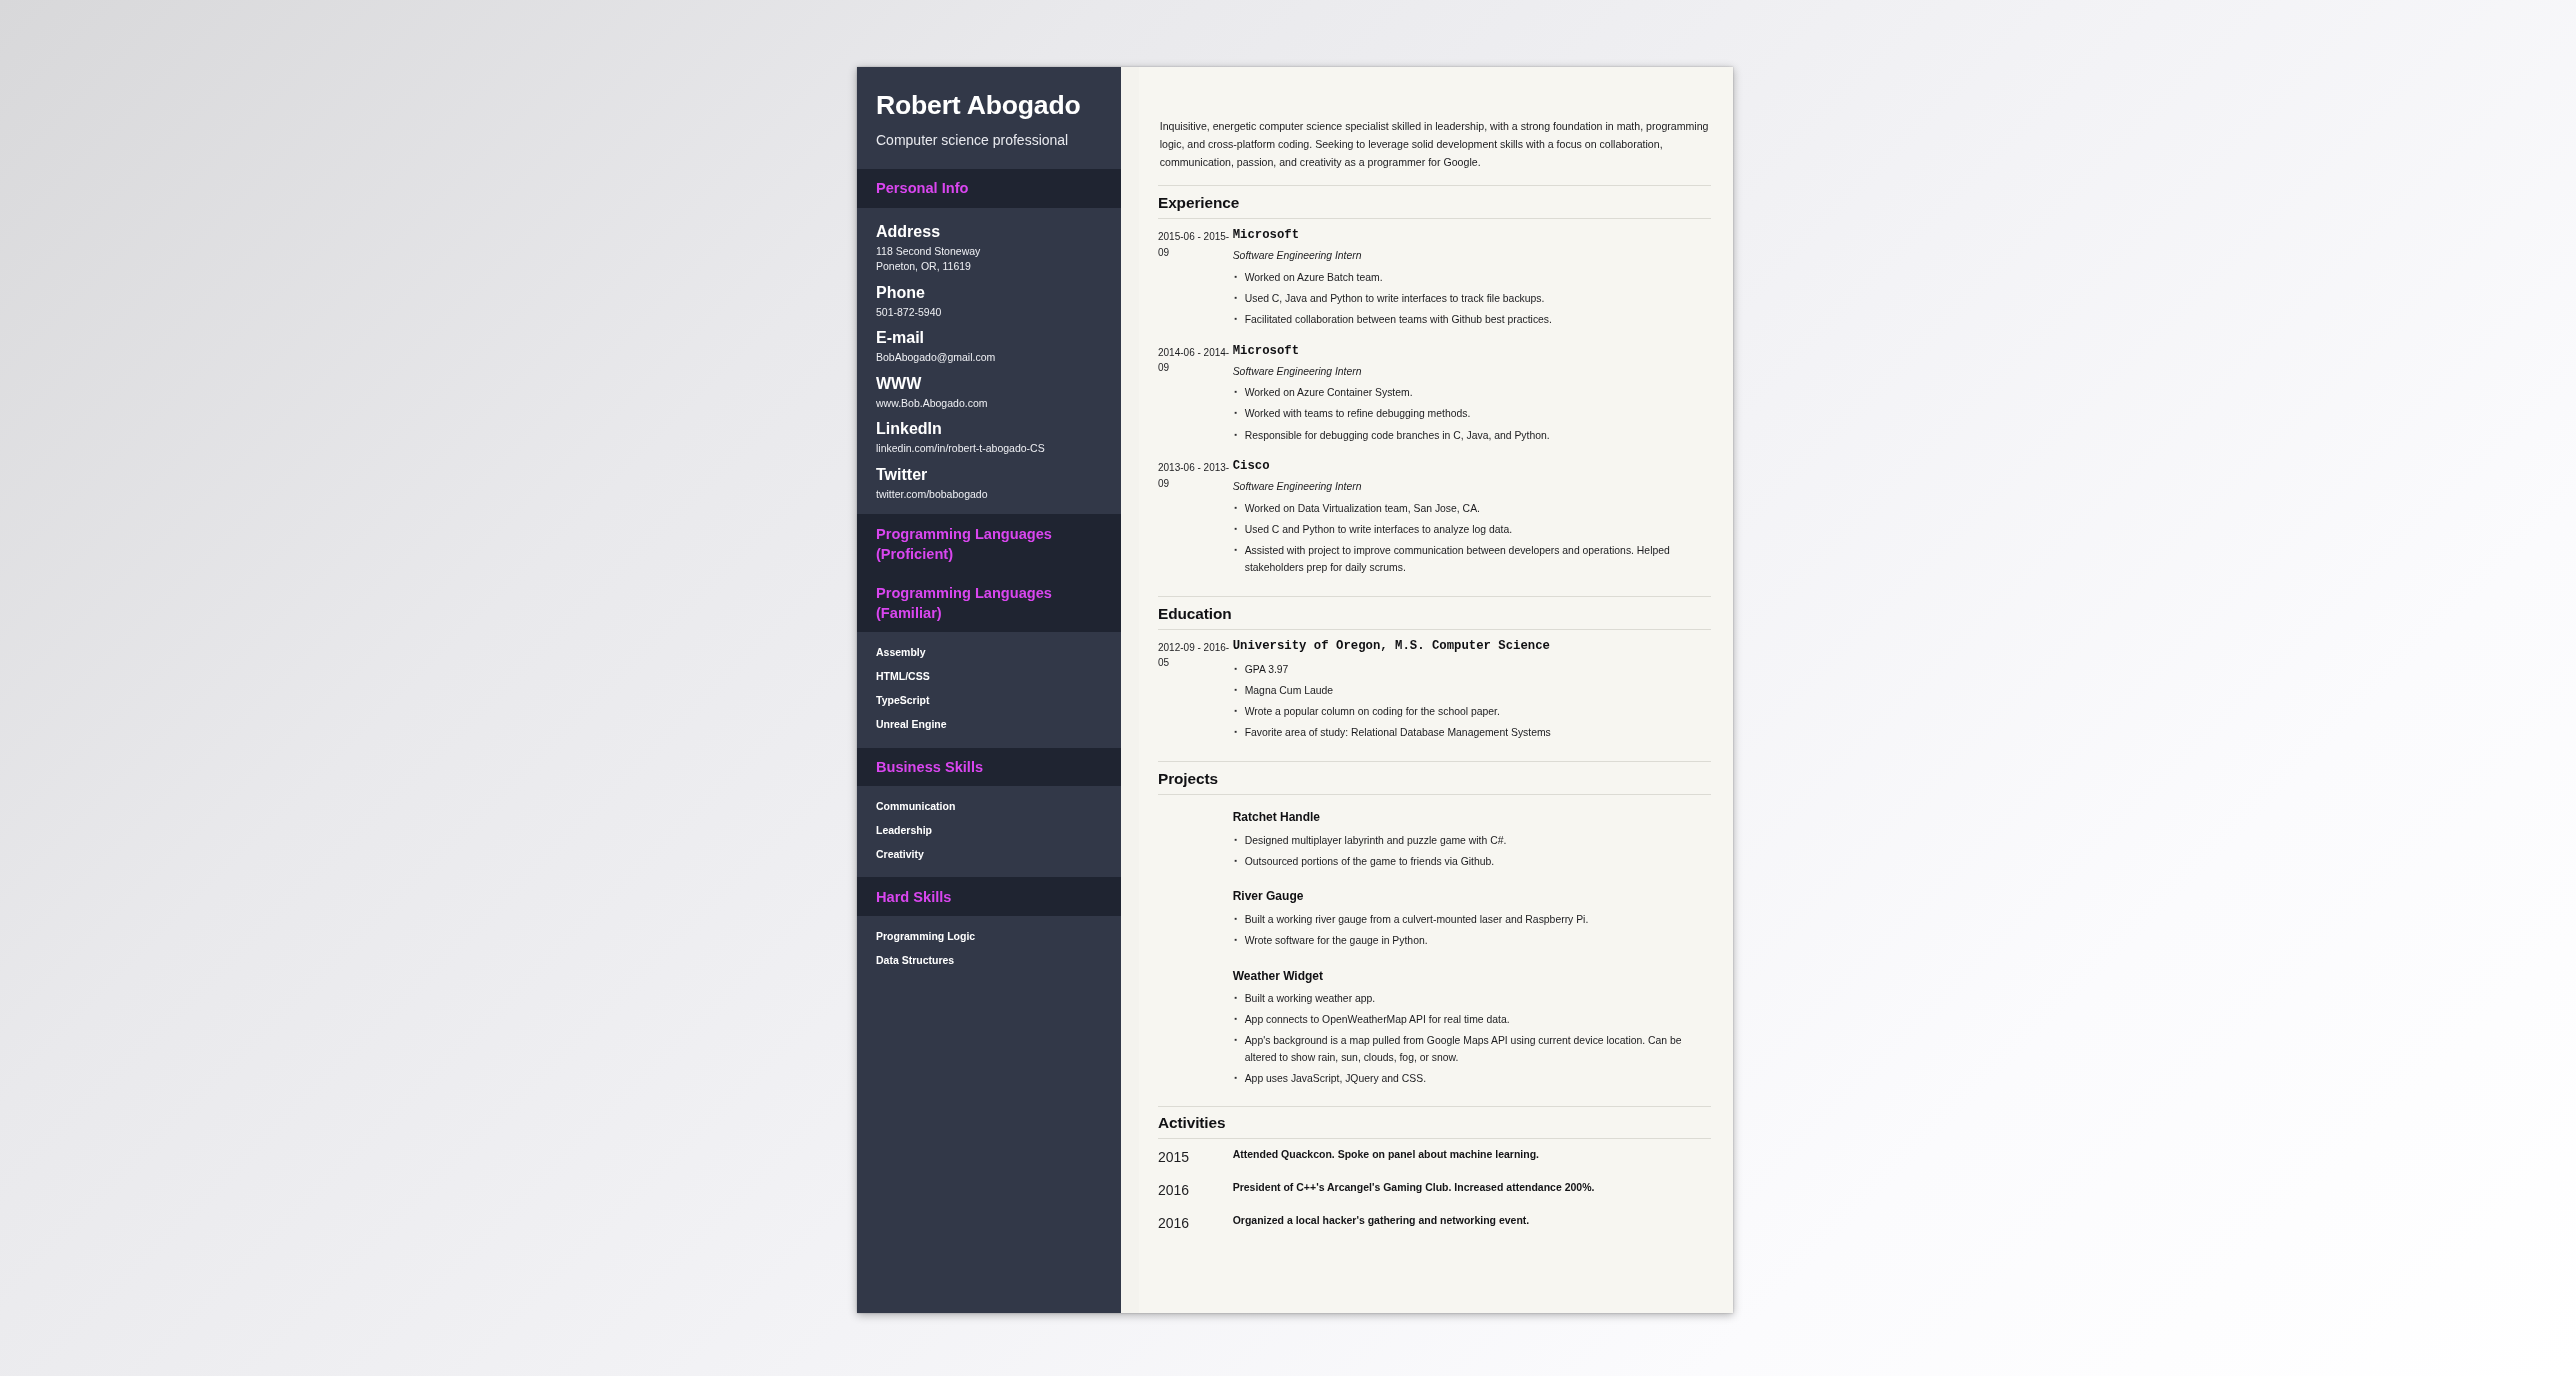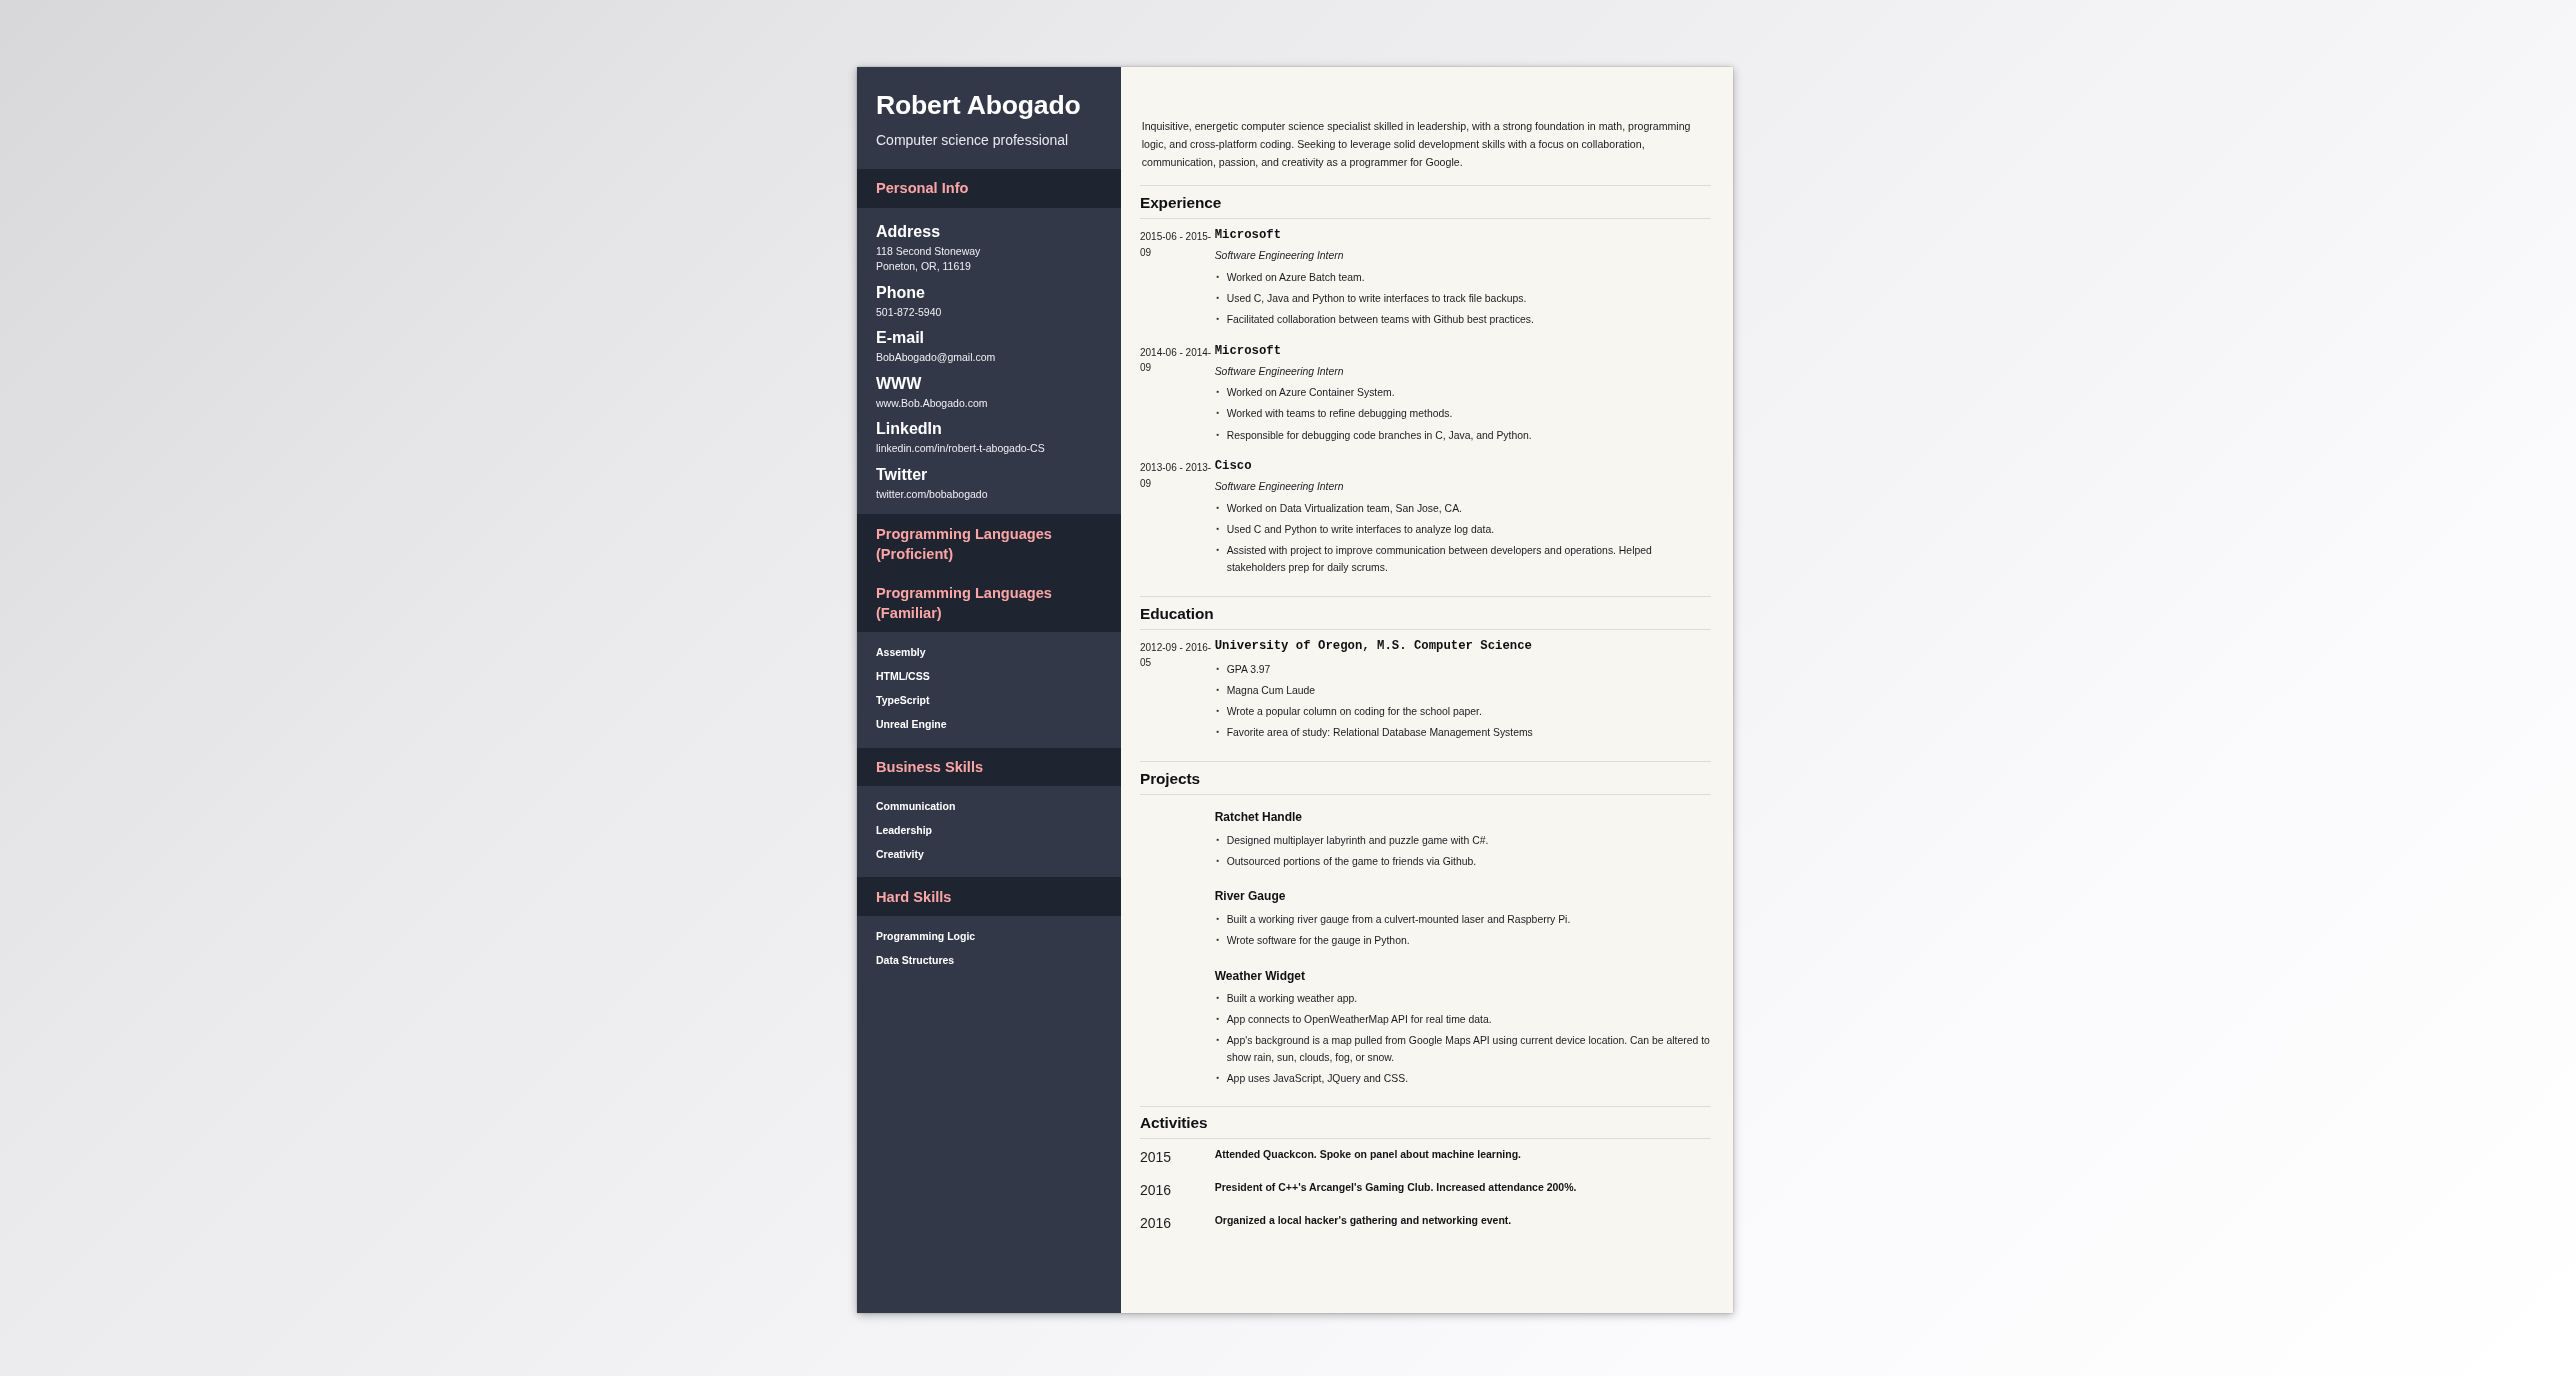"Robert Abogado" .page { gap: none -> 18px }
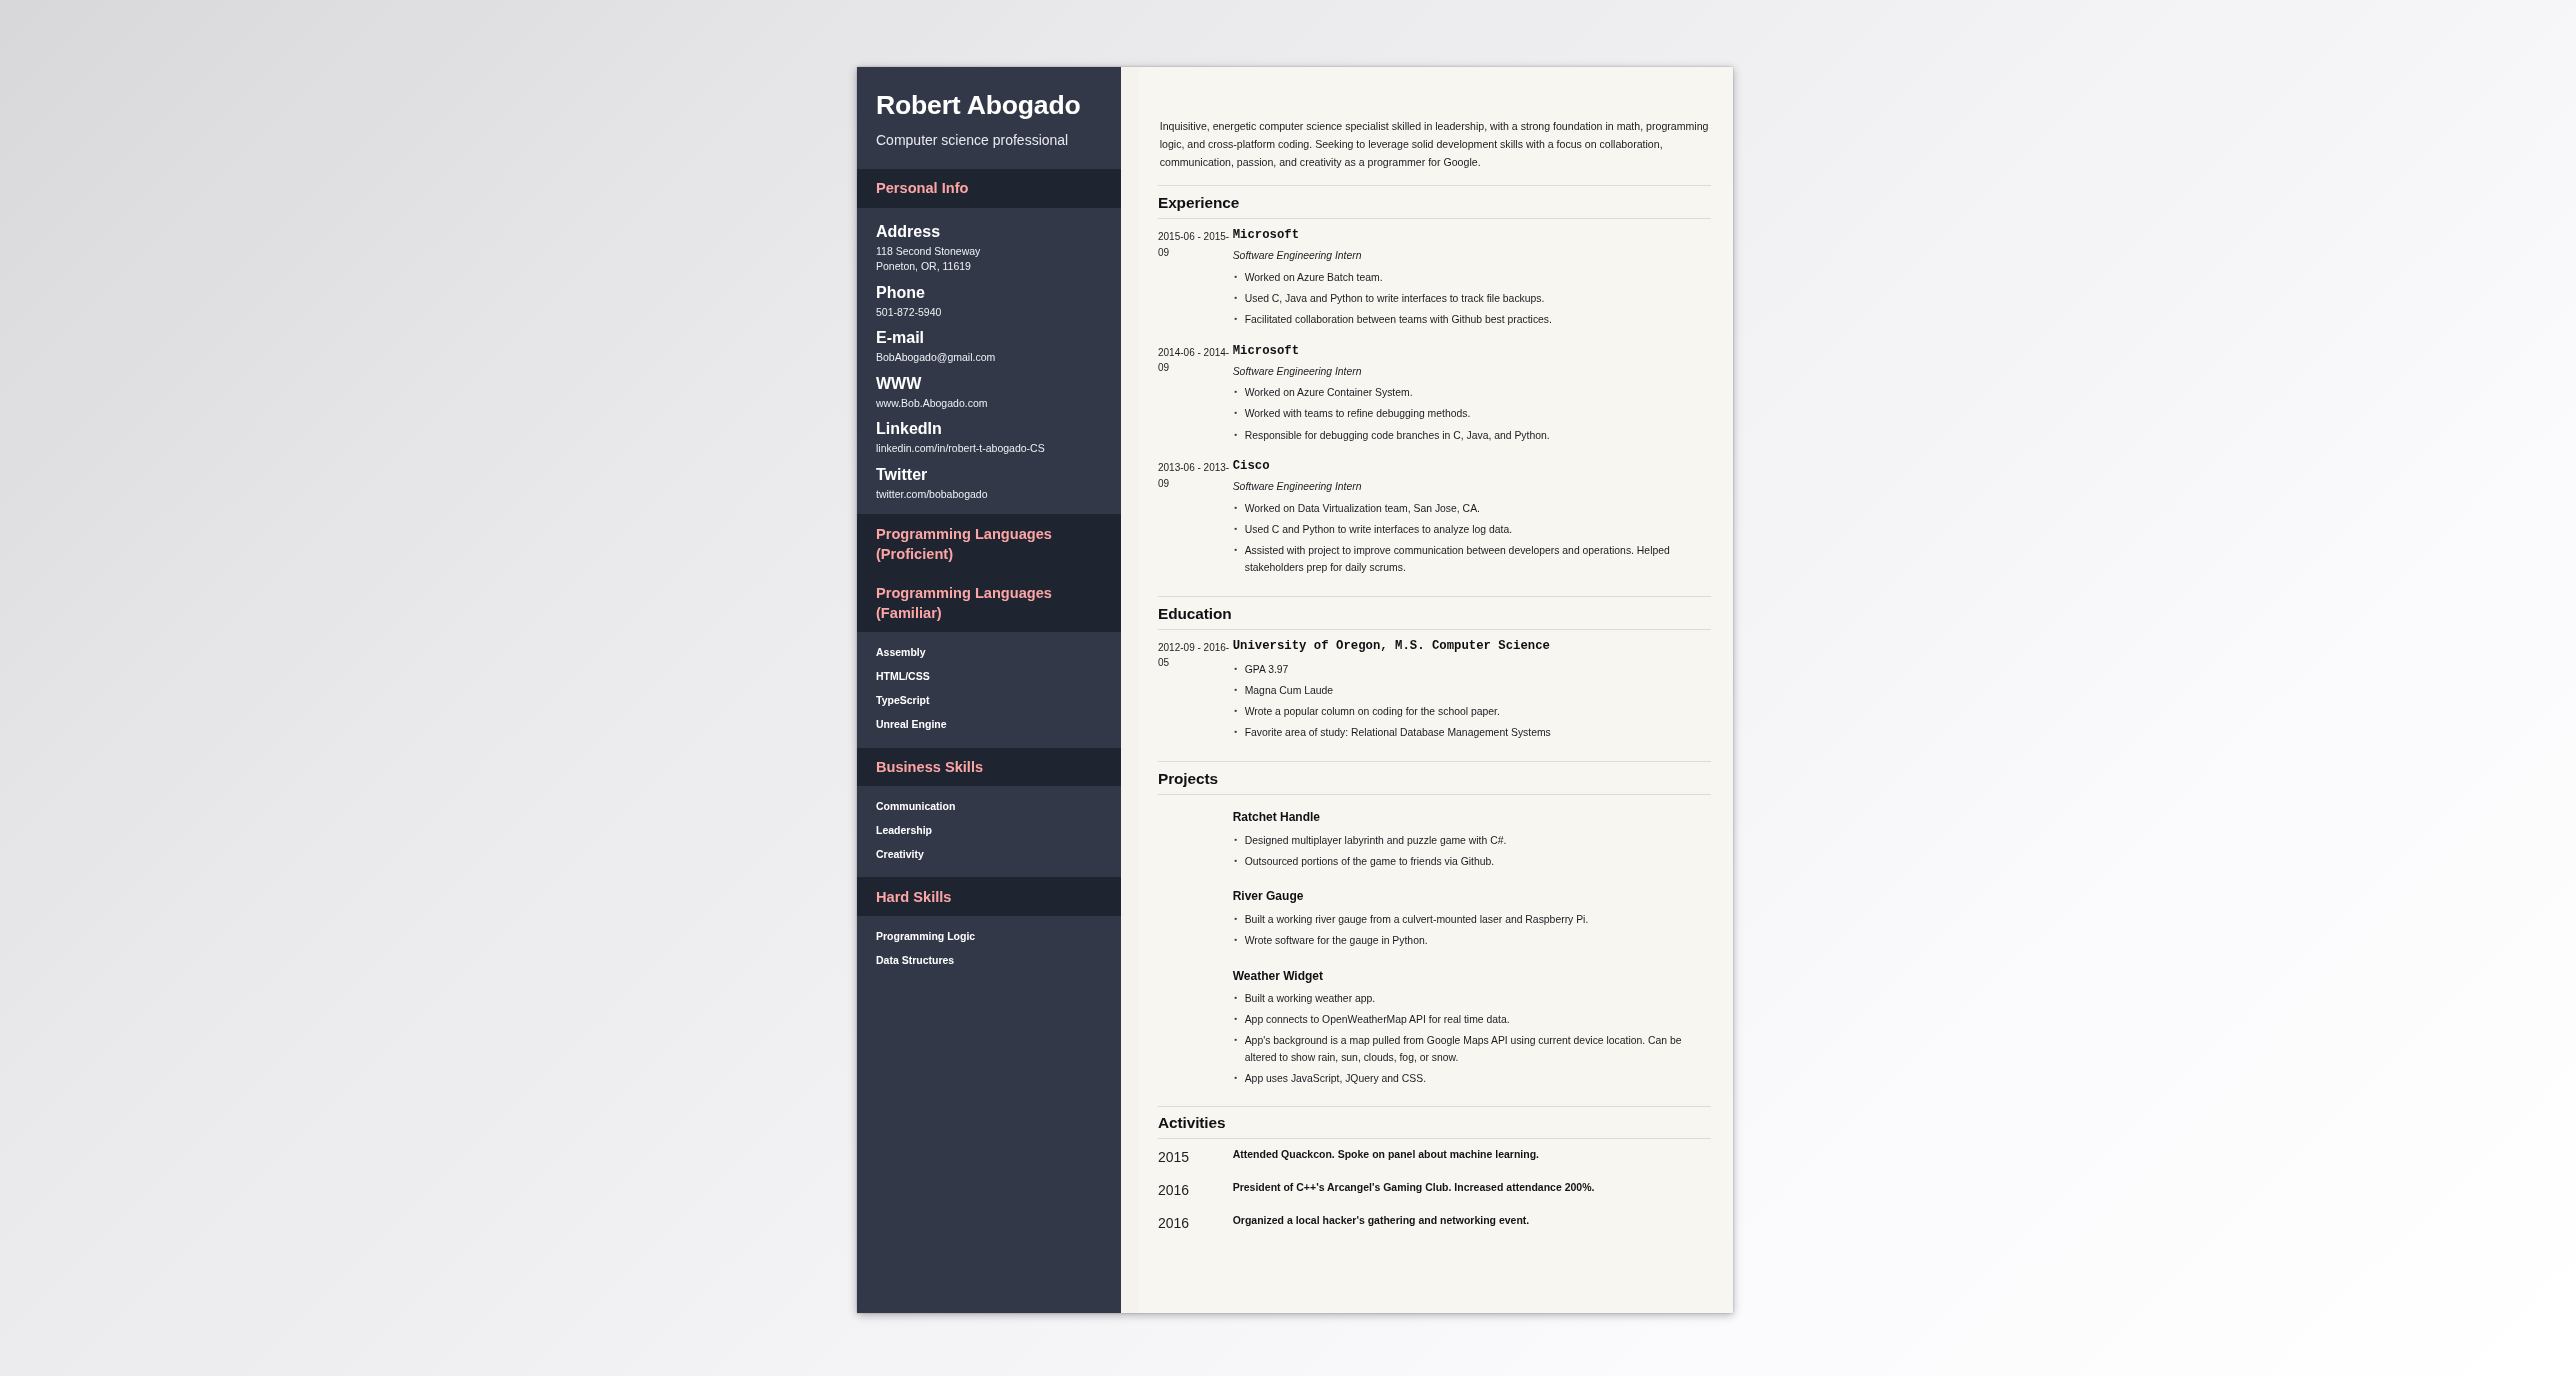"Personal Info" .sb-section-title { color: #fca5a5 -> #d946ef }
